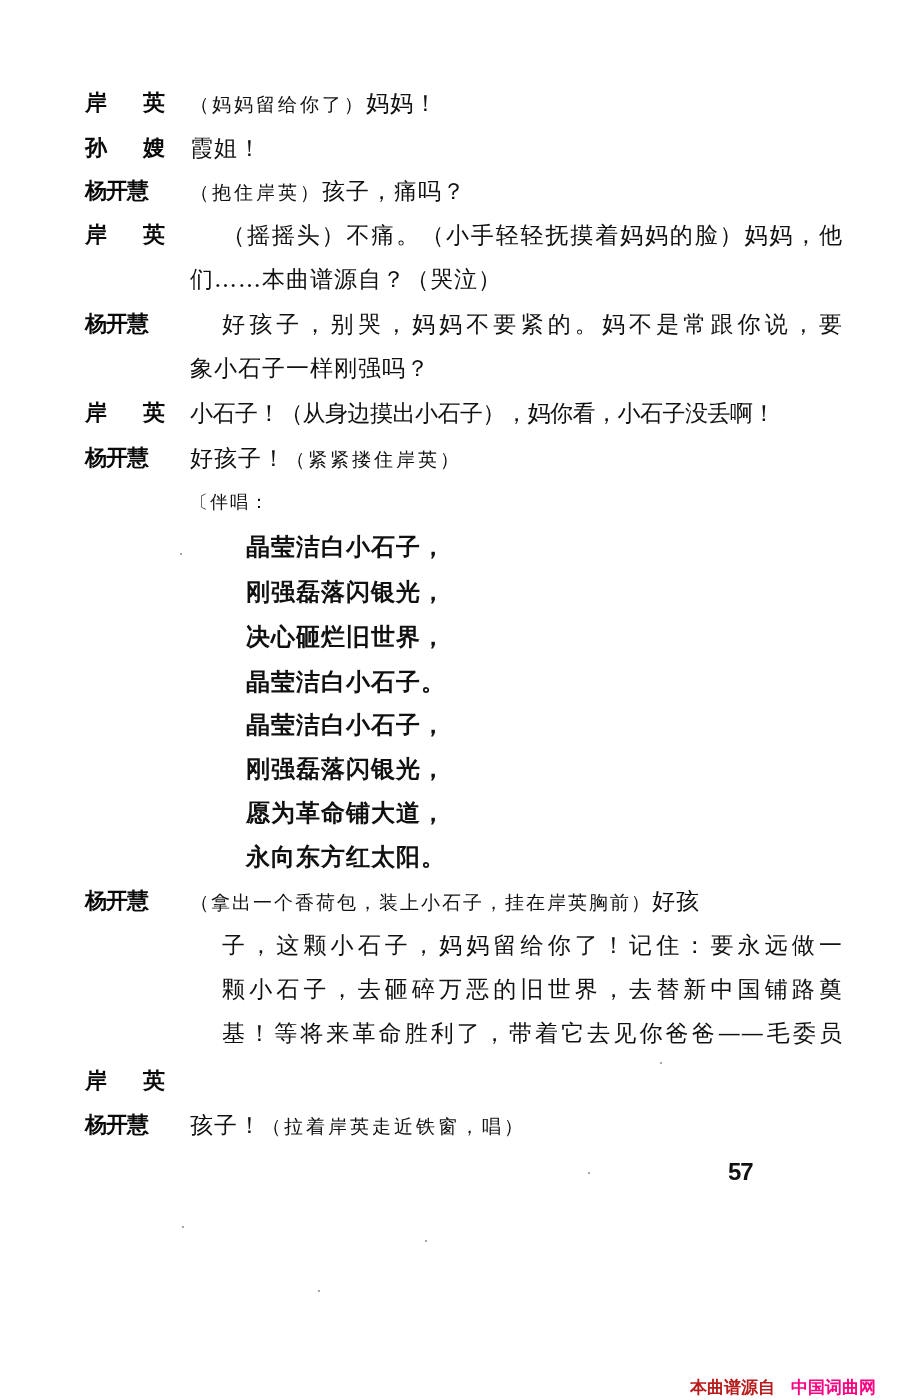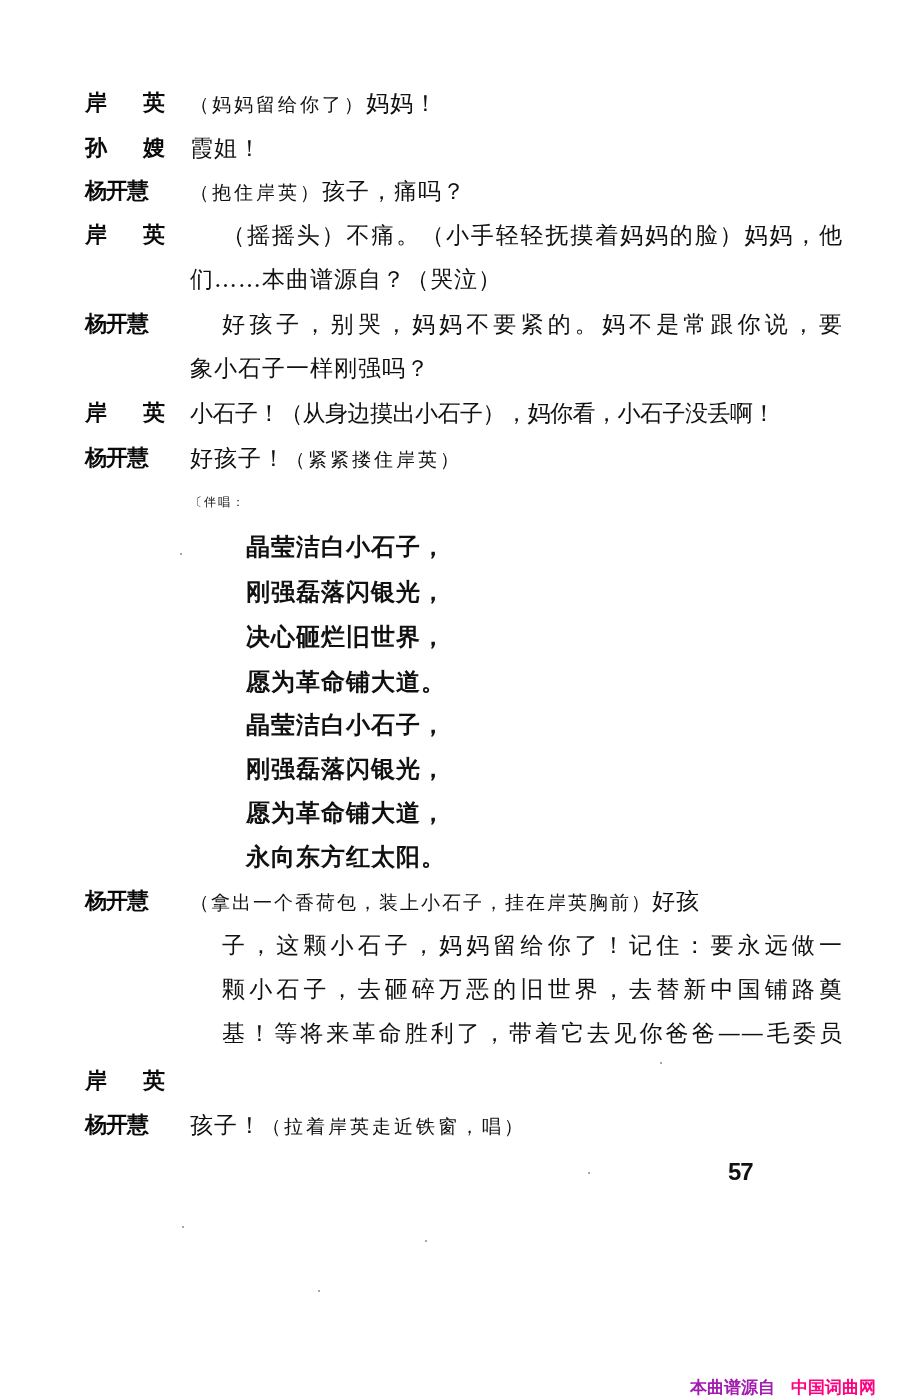"〔伴唱：" .chorus-label { font-size: 12px -> 18px }
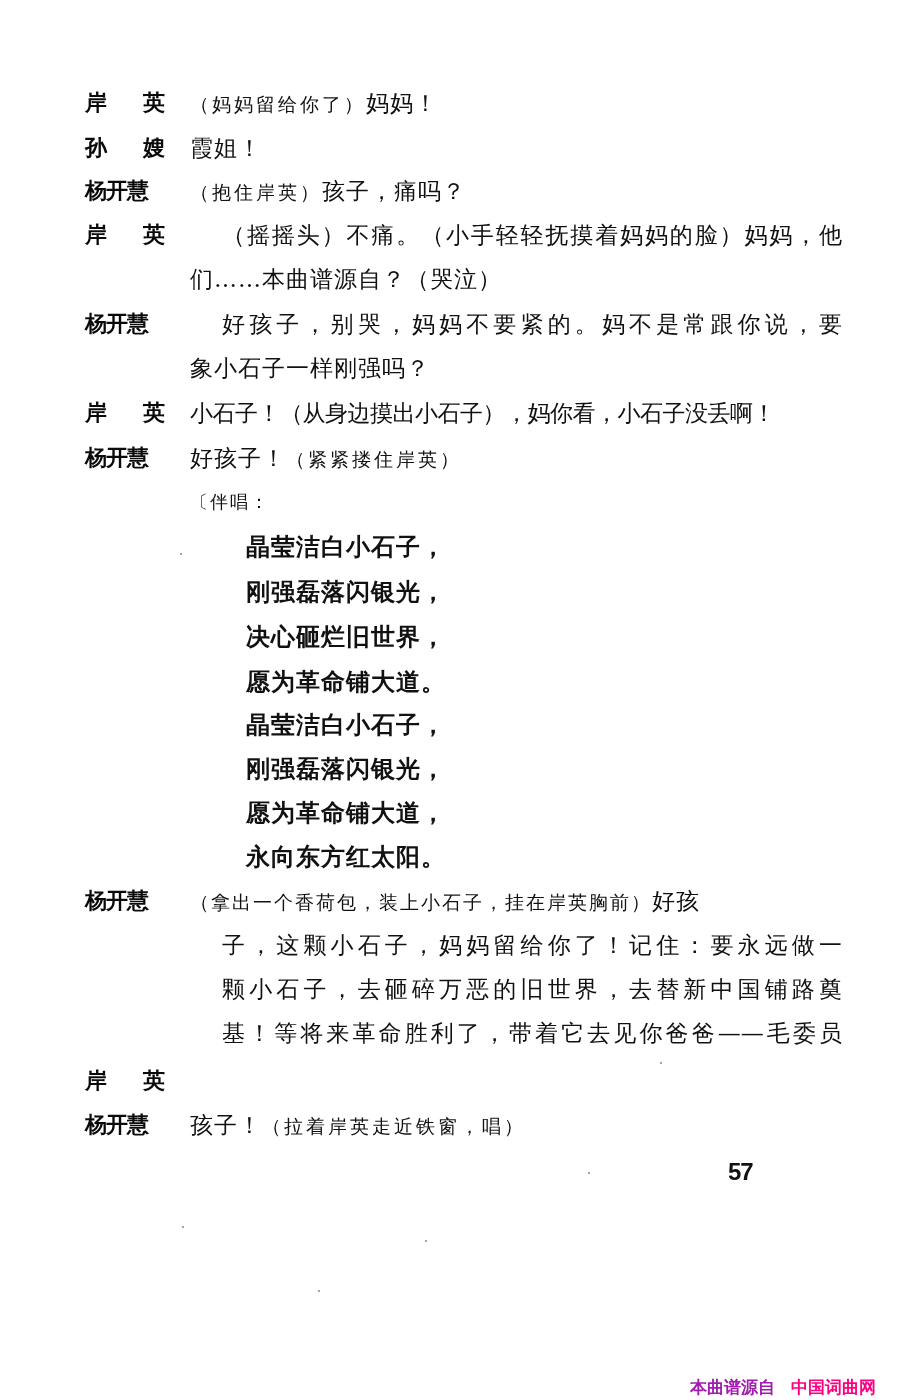"愿为革命铺大道。" div.lyric { text: 愿为革命铺大道 -> 晶莹洁白小石子 }
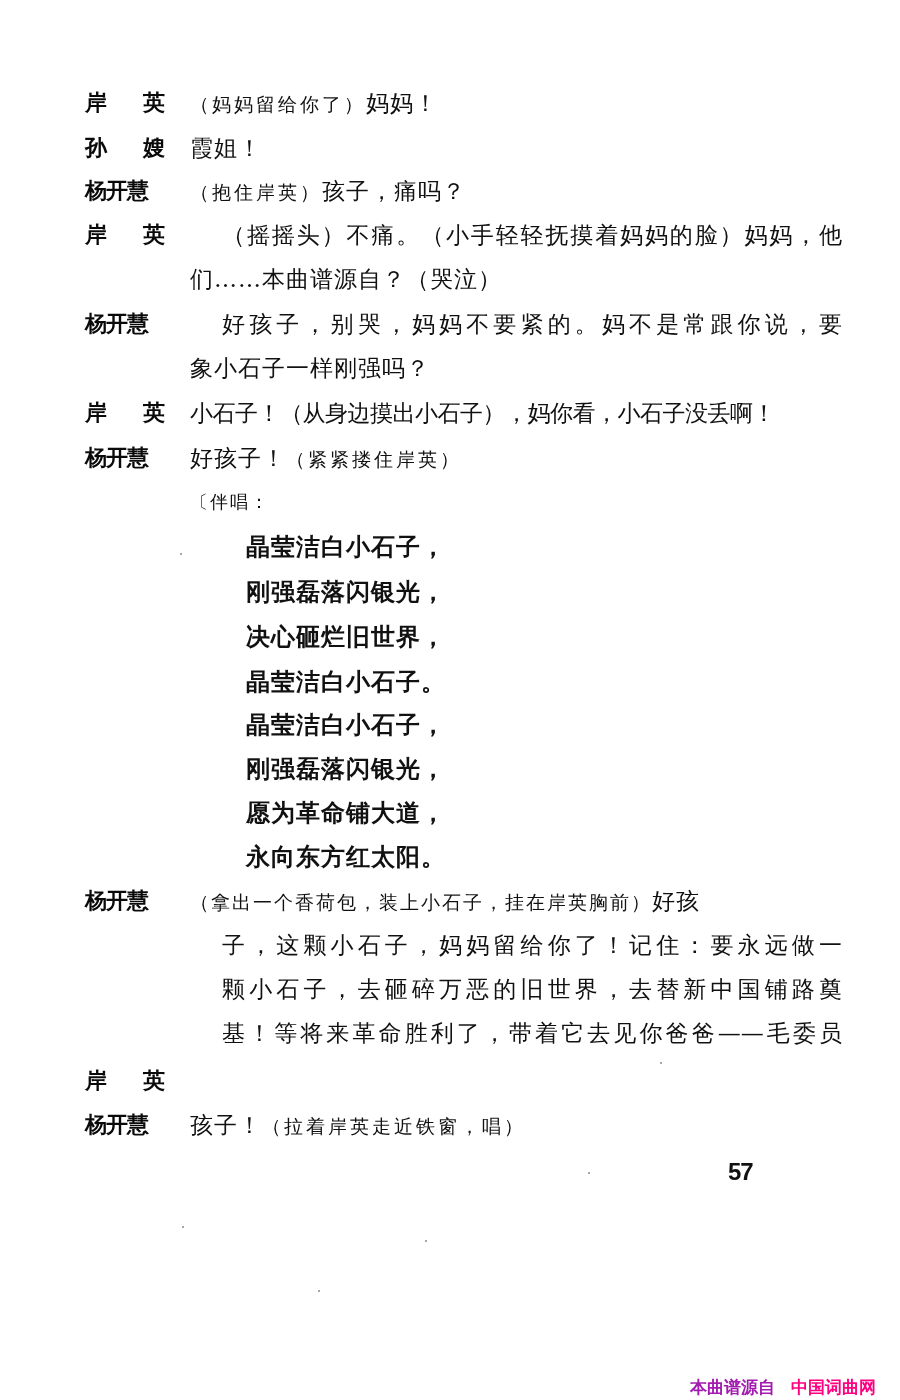"本曲谱源自" .watermark .wm-source { color: #a21caf -> #b91c1c }
